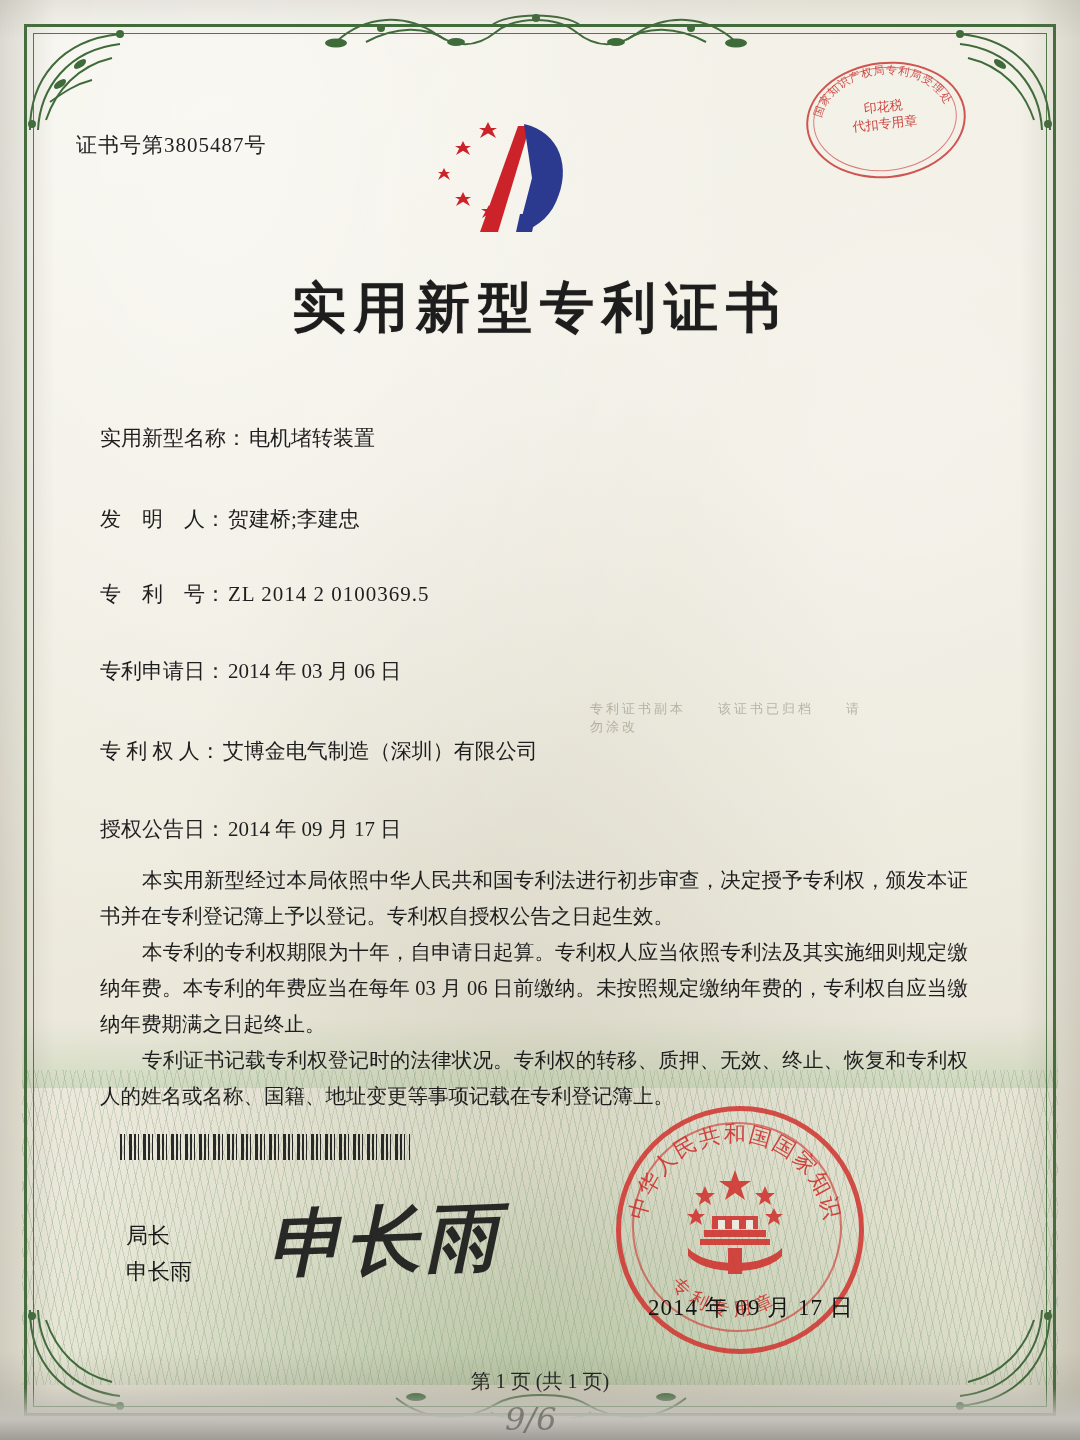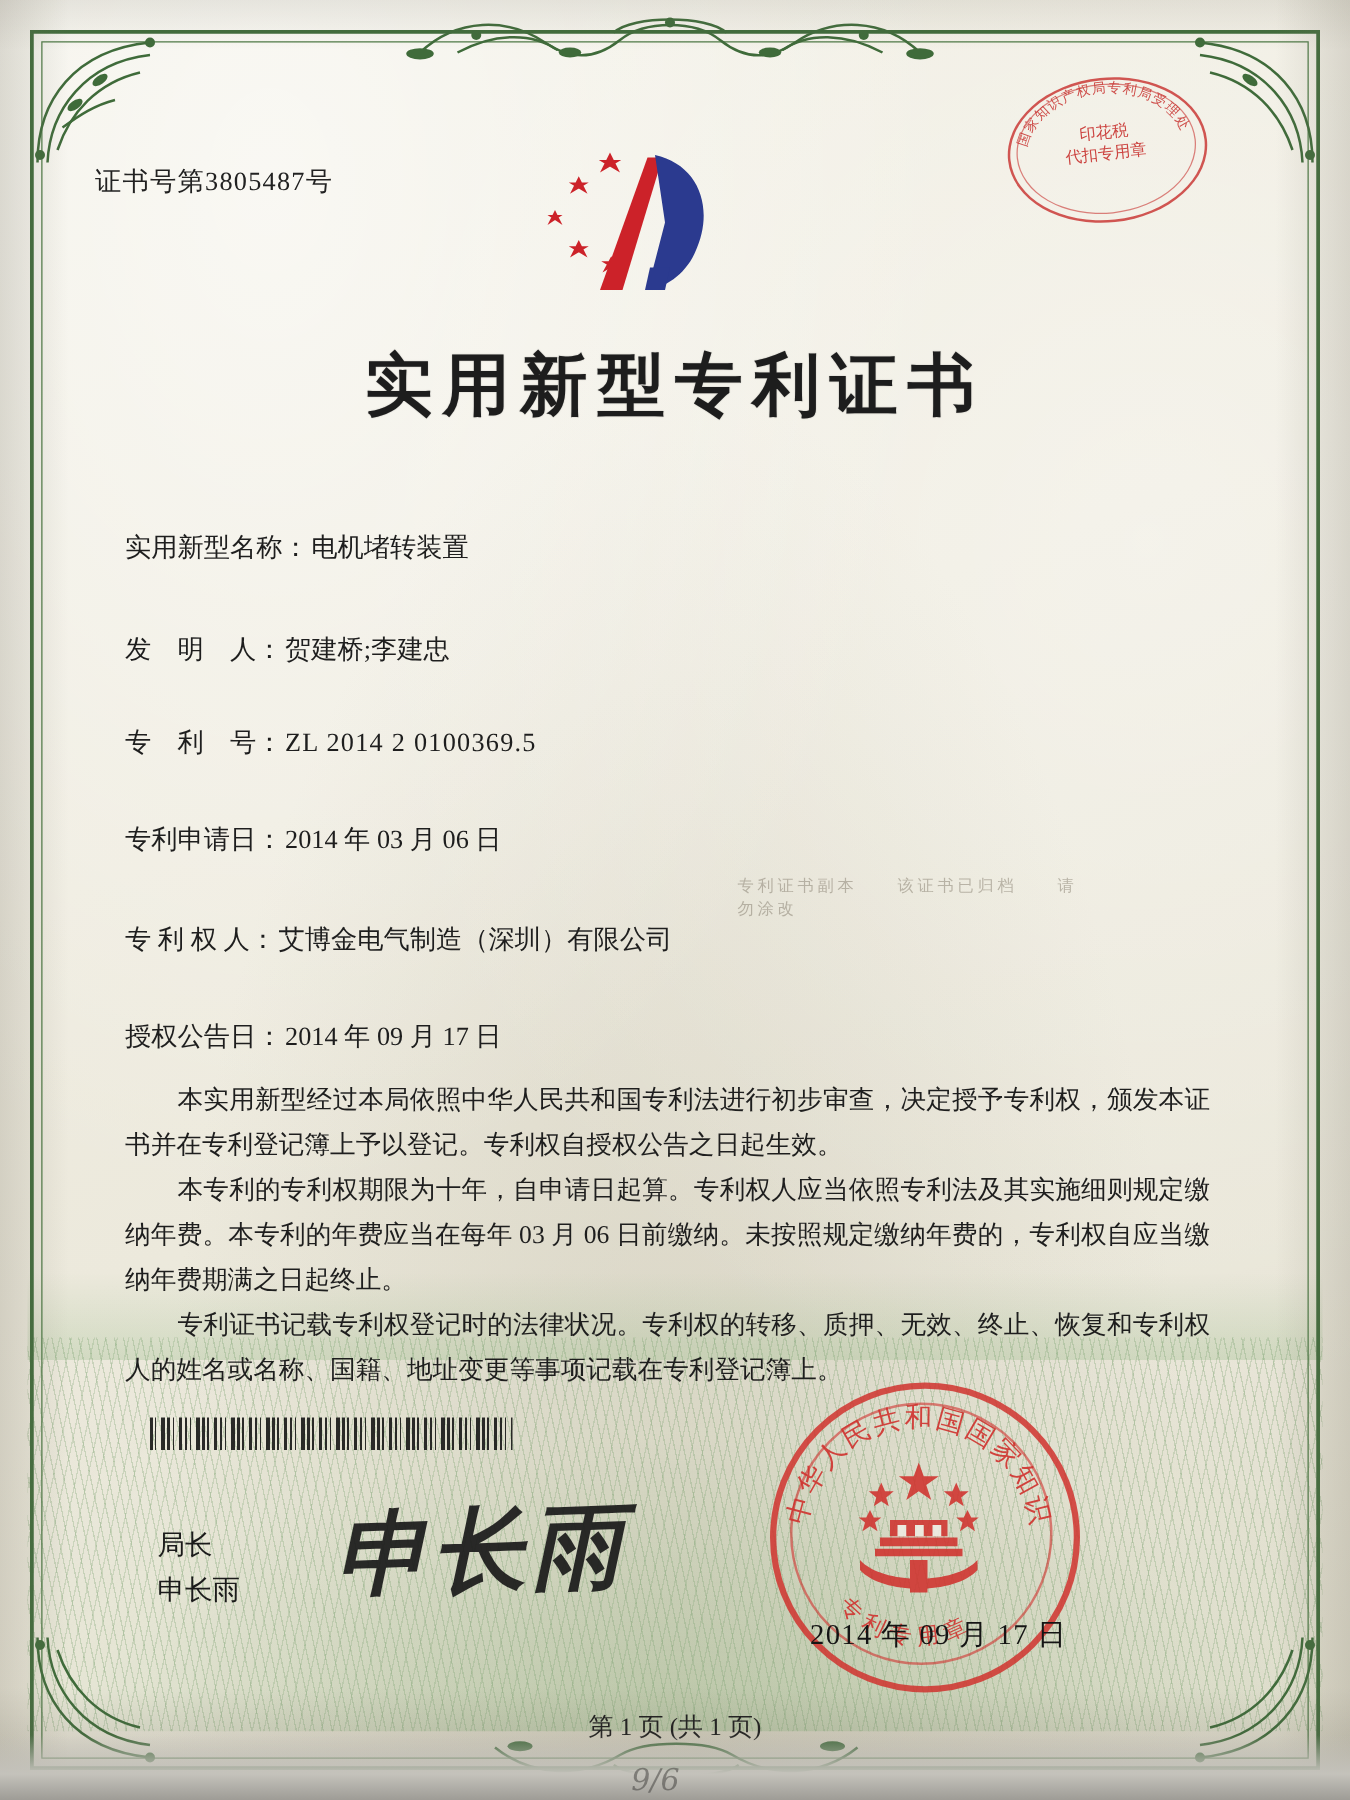"9/6" .scan-pencil { font-size: 24px -> 32px }
